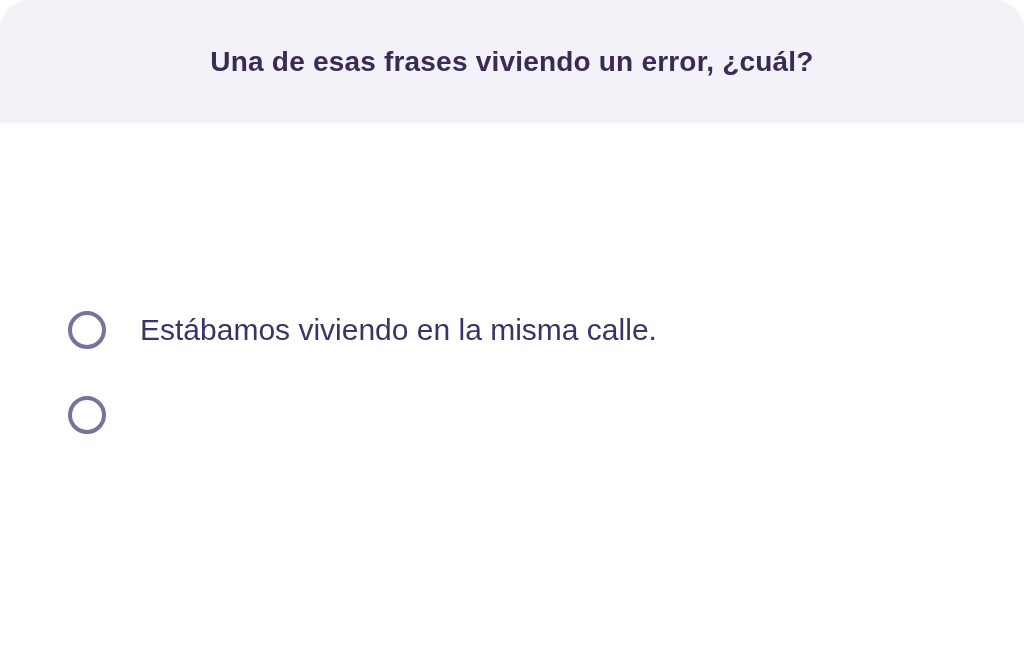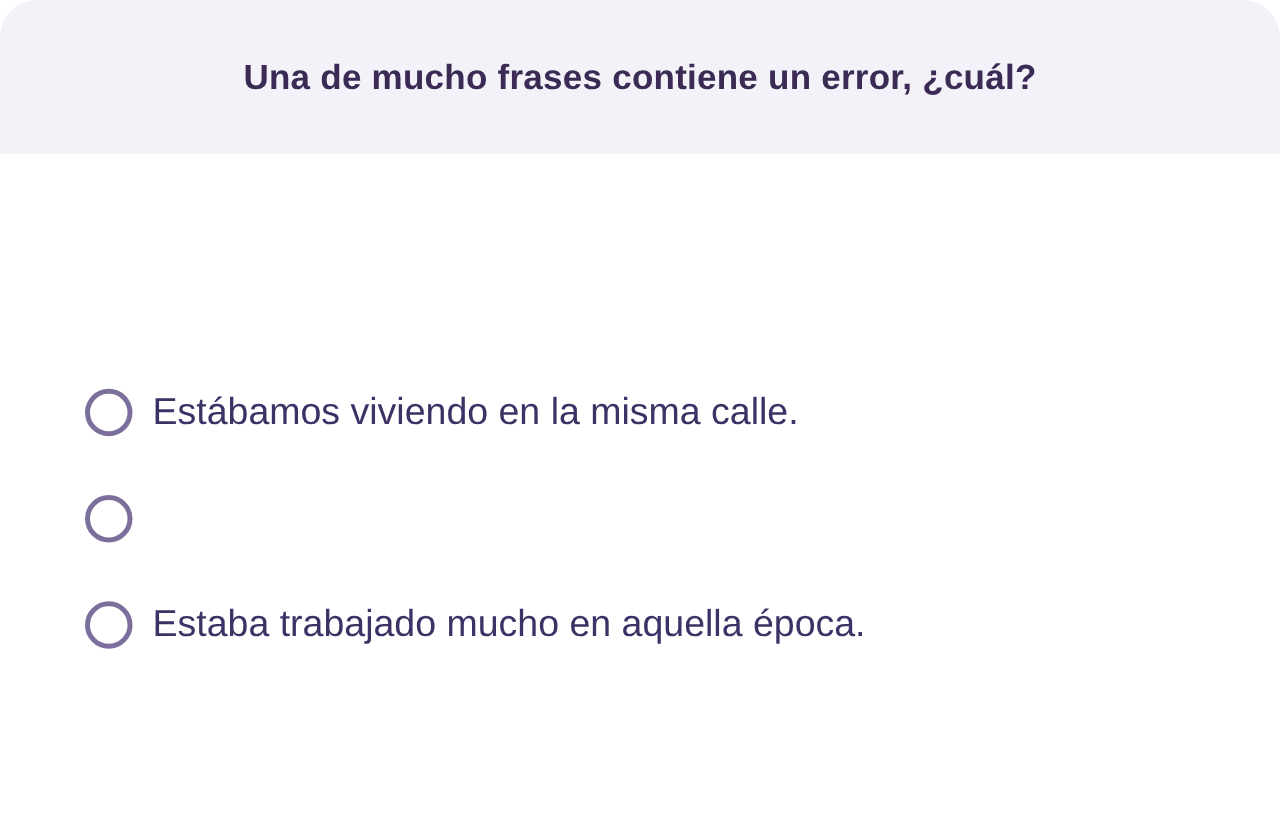"Una de mucho frases contiene" div.question-title { text: mucho frases contiene -> esas frases viviendo }
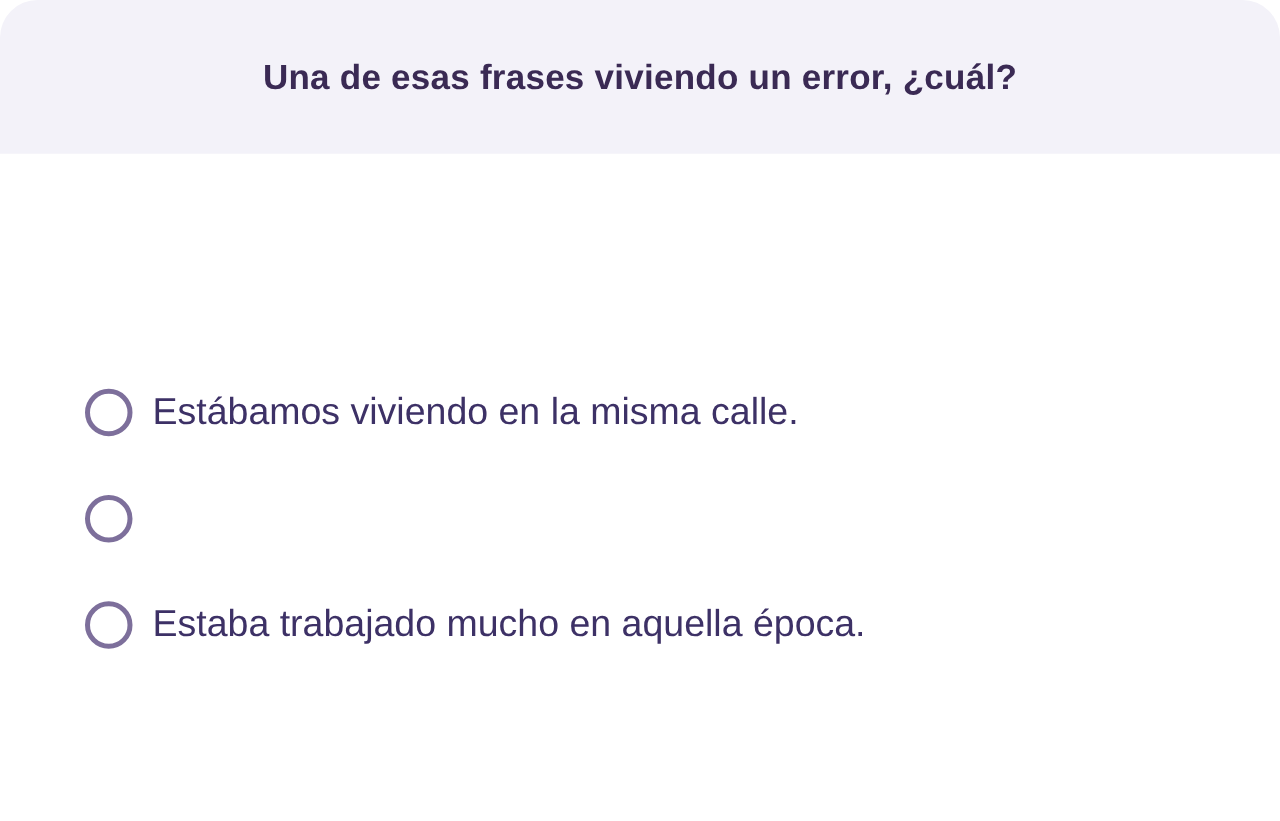"Estábamos viviendo en la misma" .option-label { margin-left: 16px -> 34px }
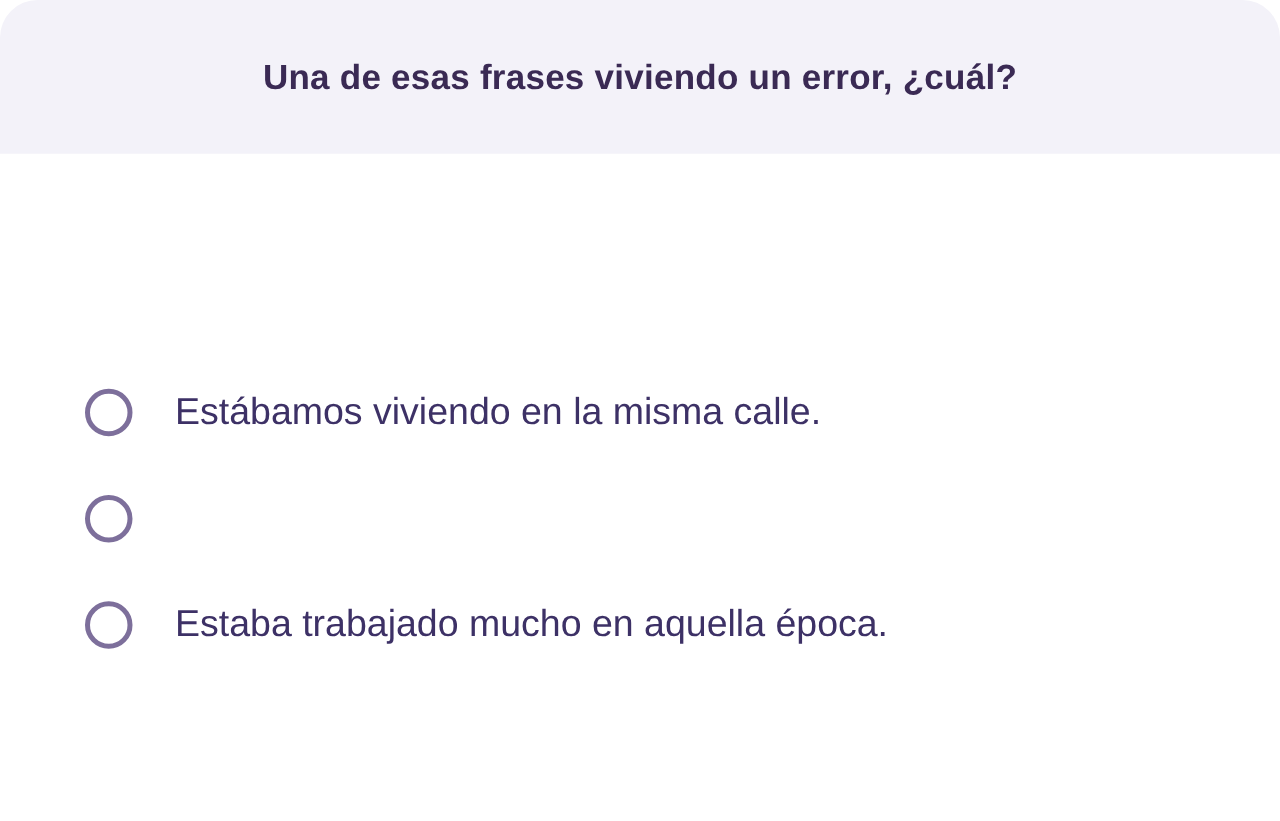"Estaba trabajado mucho en aquella" div.option-row { html: <div> <div></div> <div>Estaba trabajado mucho en aquella época.</div> </div> -> none }
